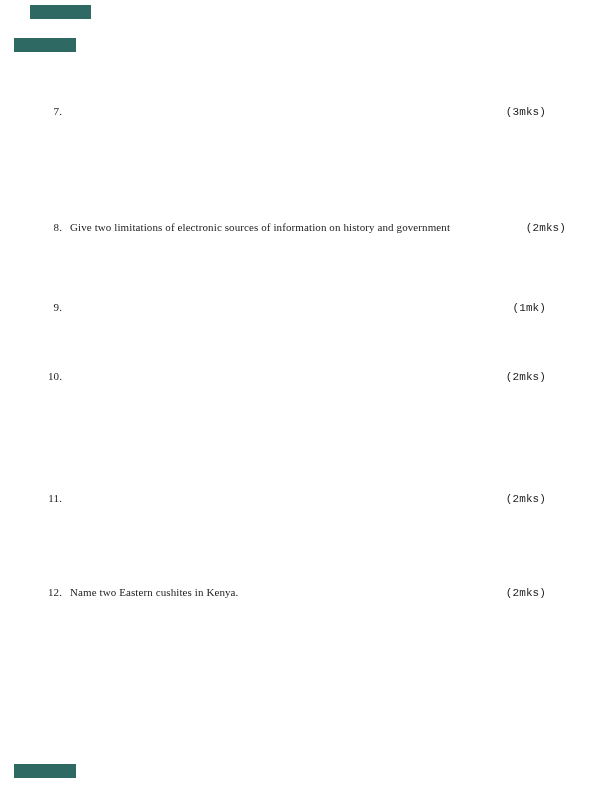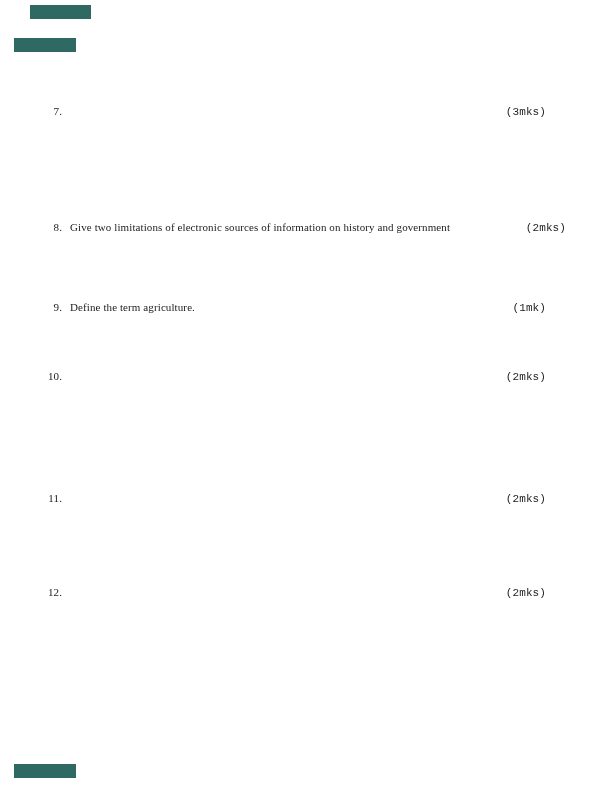"Define the term agriculture." span.q-text { html: <span>Define the term agriculture.</span> -> none }
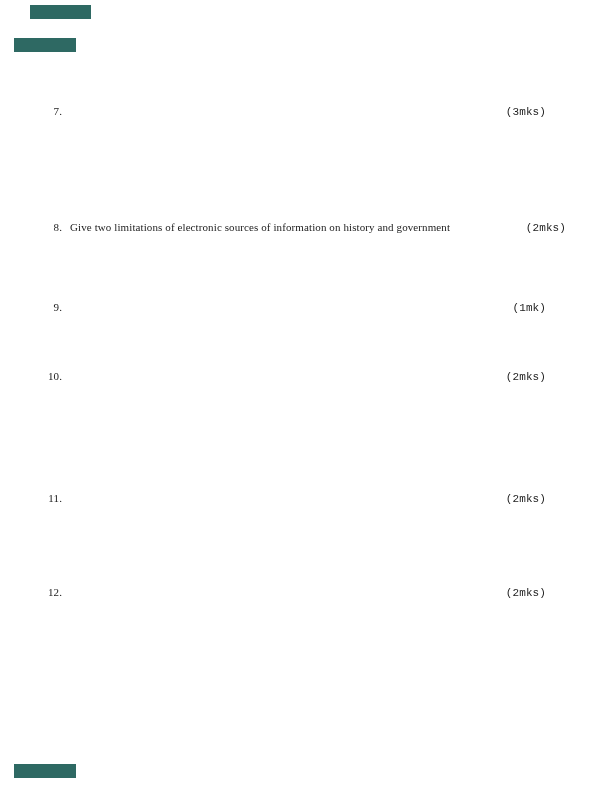"Name two Eastern cushites in" span.q-text { html: none -> <span>Name two Eastern cushites in Kenya.</span> }
